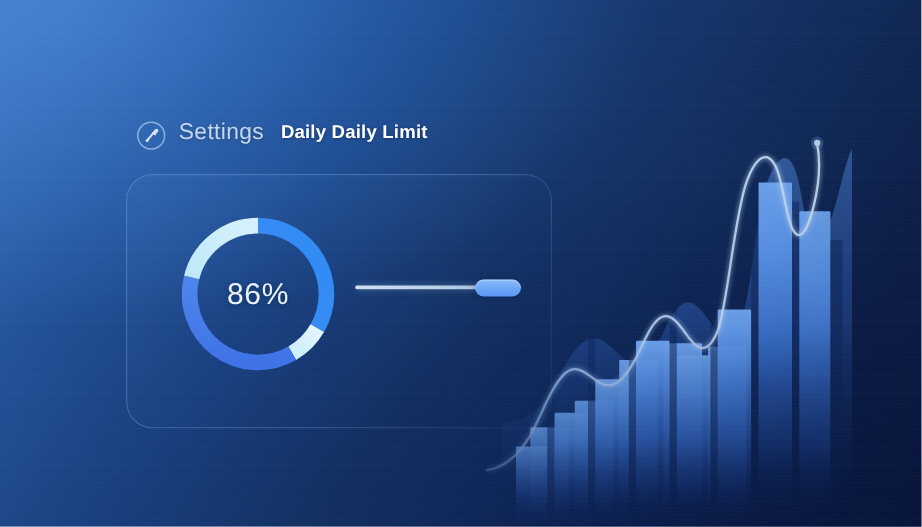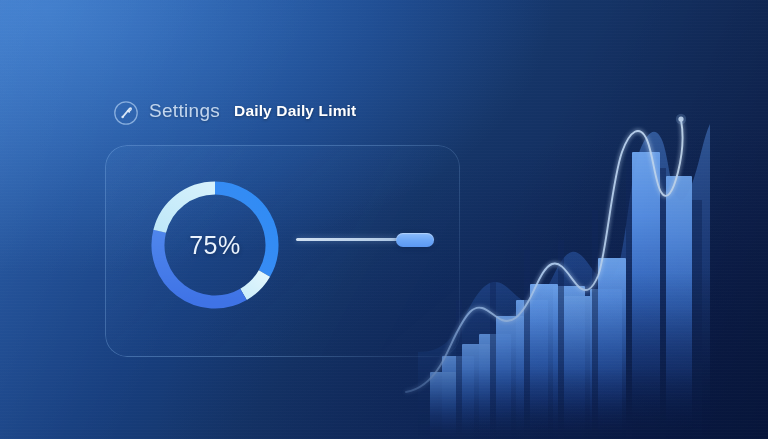"75%" div.donut-label { text: 75% -> 86% }
